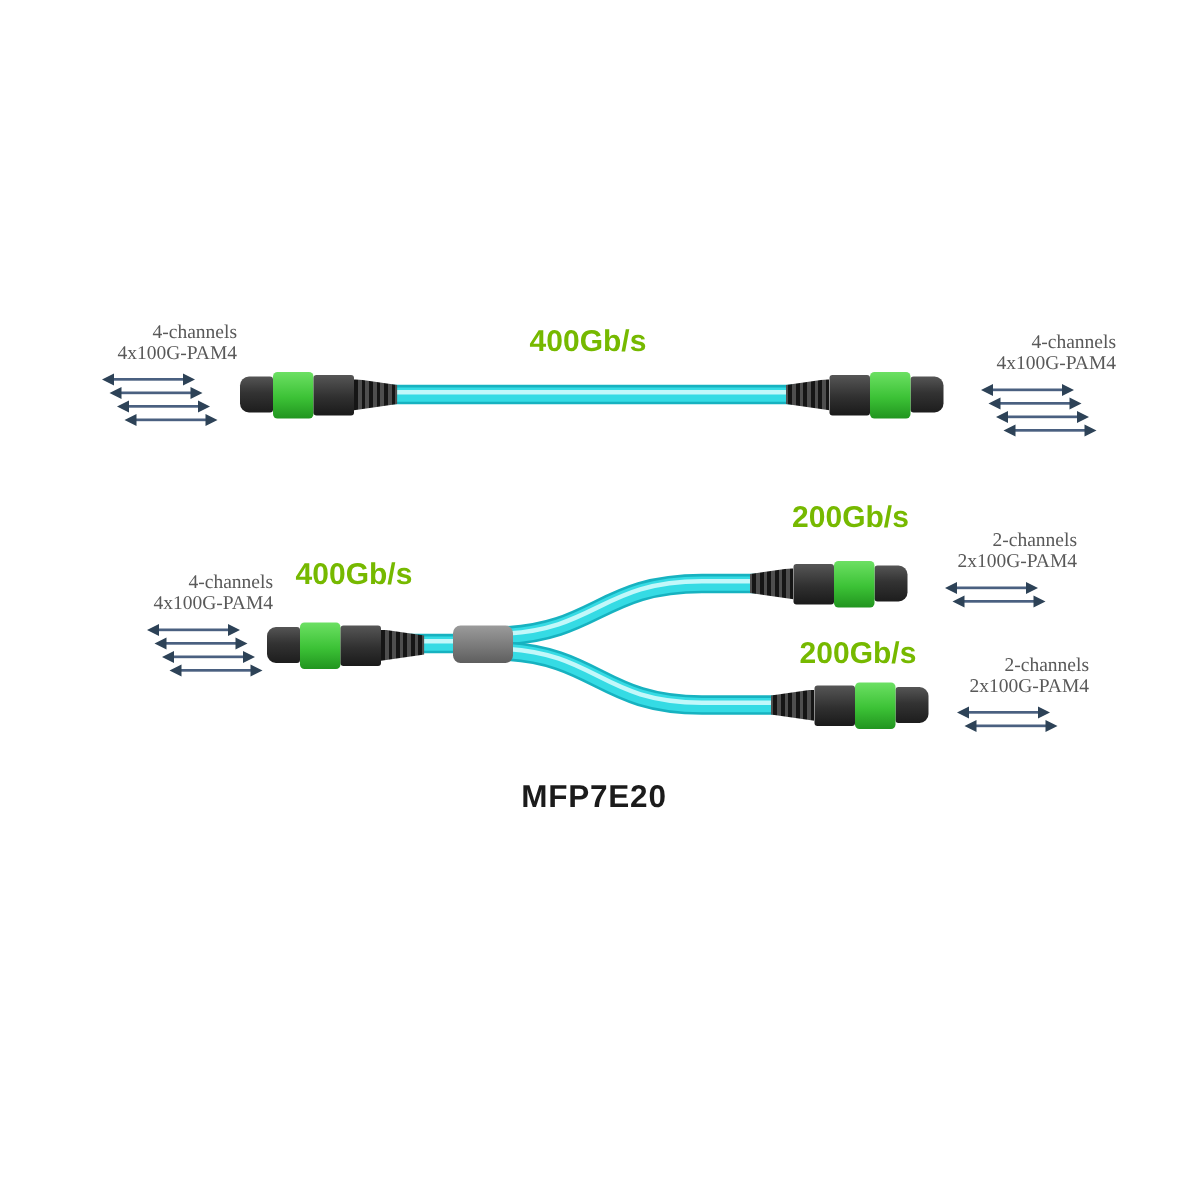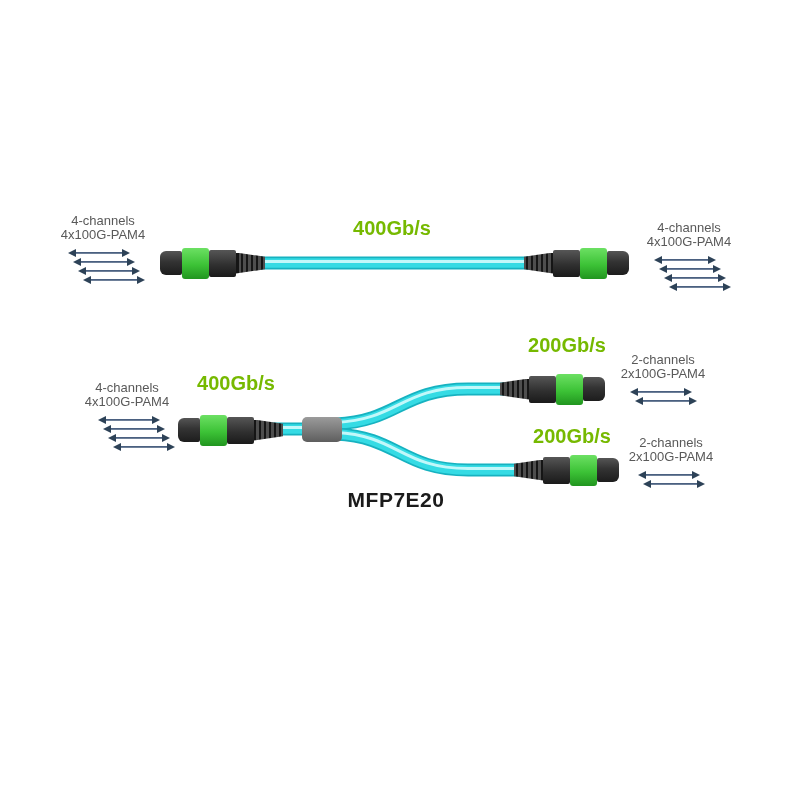"4-channels" .side-label { font-family: none -> Liberation Serif, serif; text-align: center -> right }
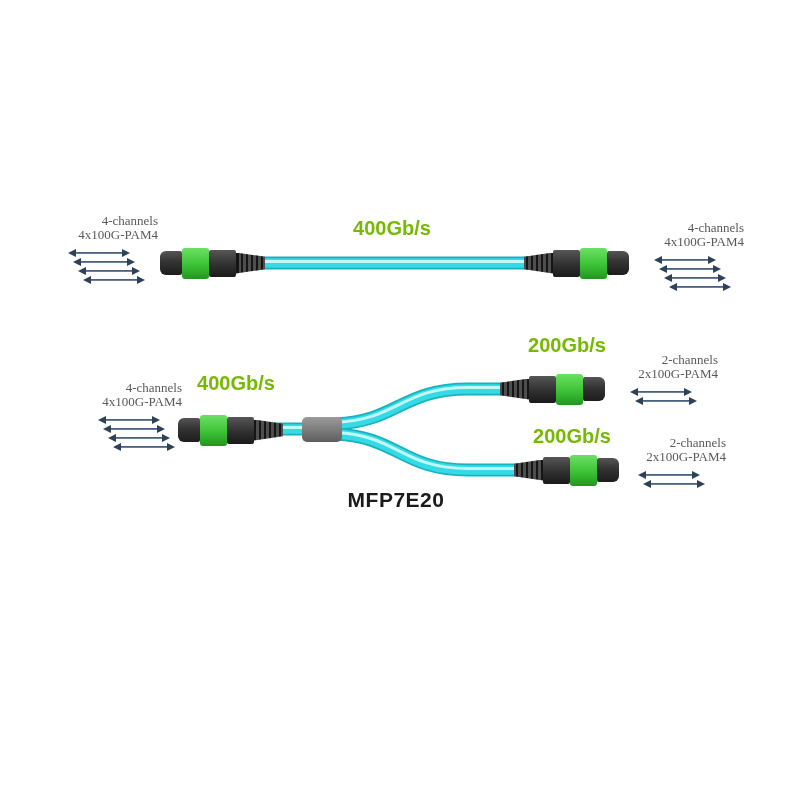"MFP7E20" div.abs { top: 488px -> 520px }
